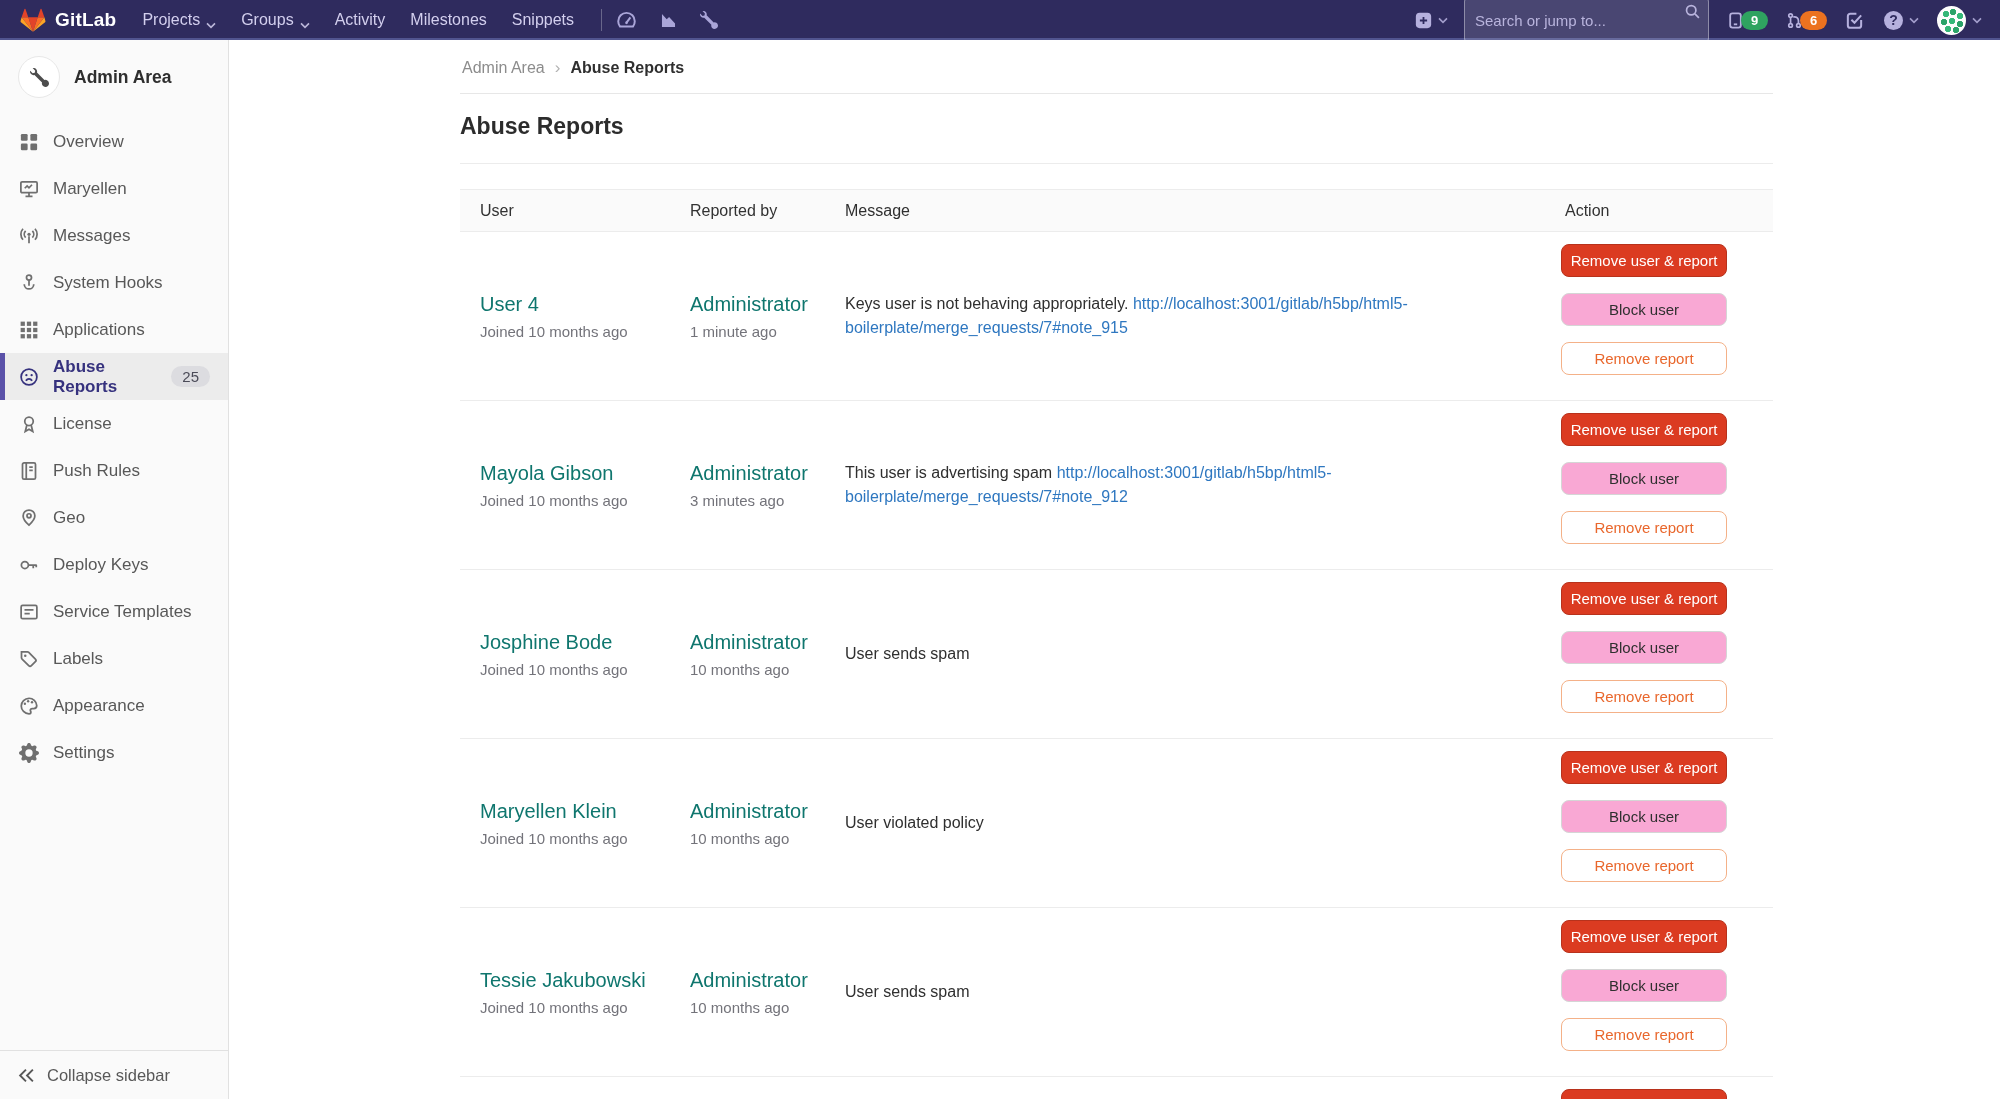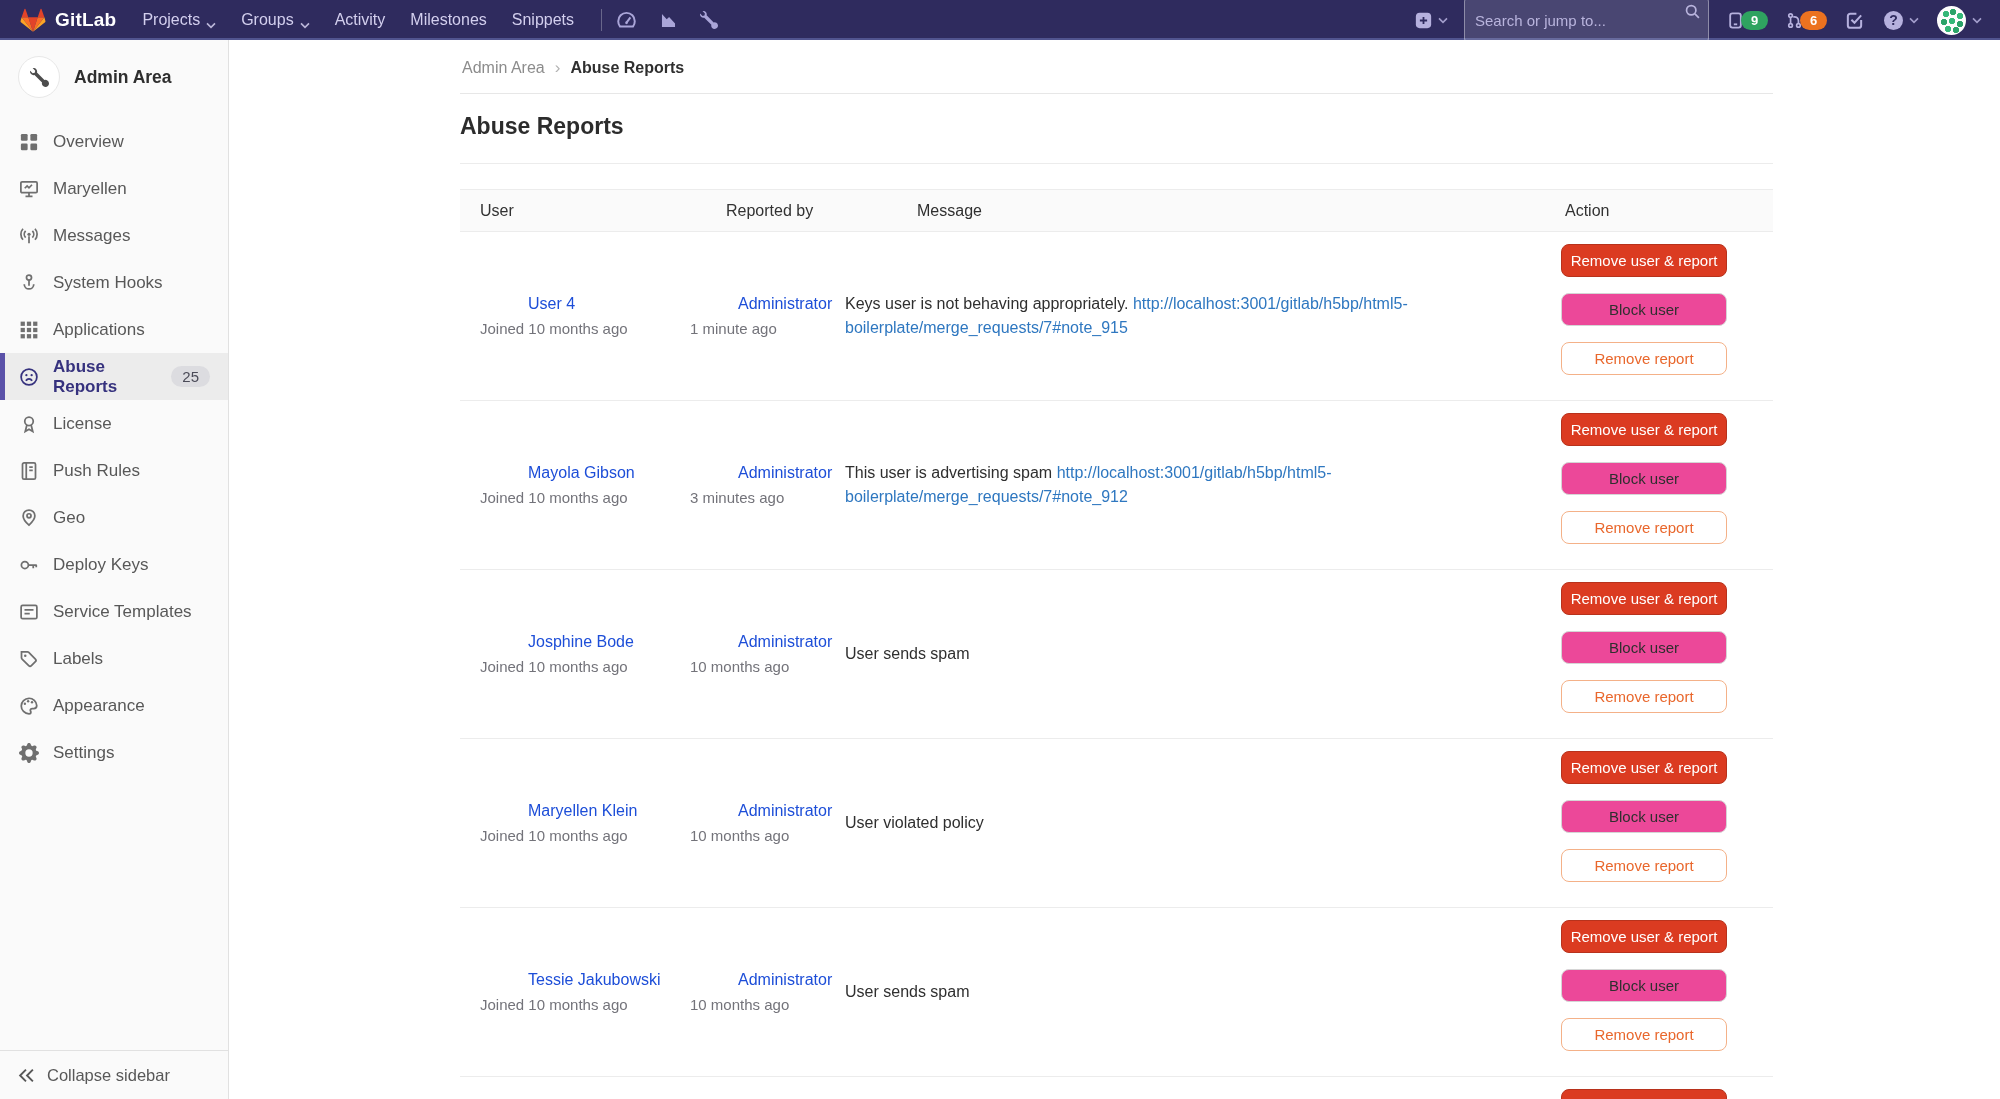"User" .thead { gap: 36px -> none }
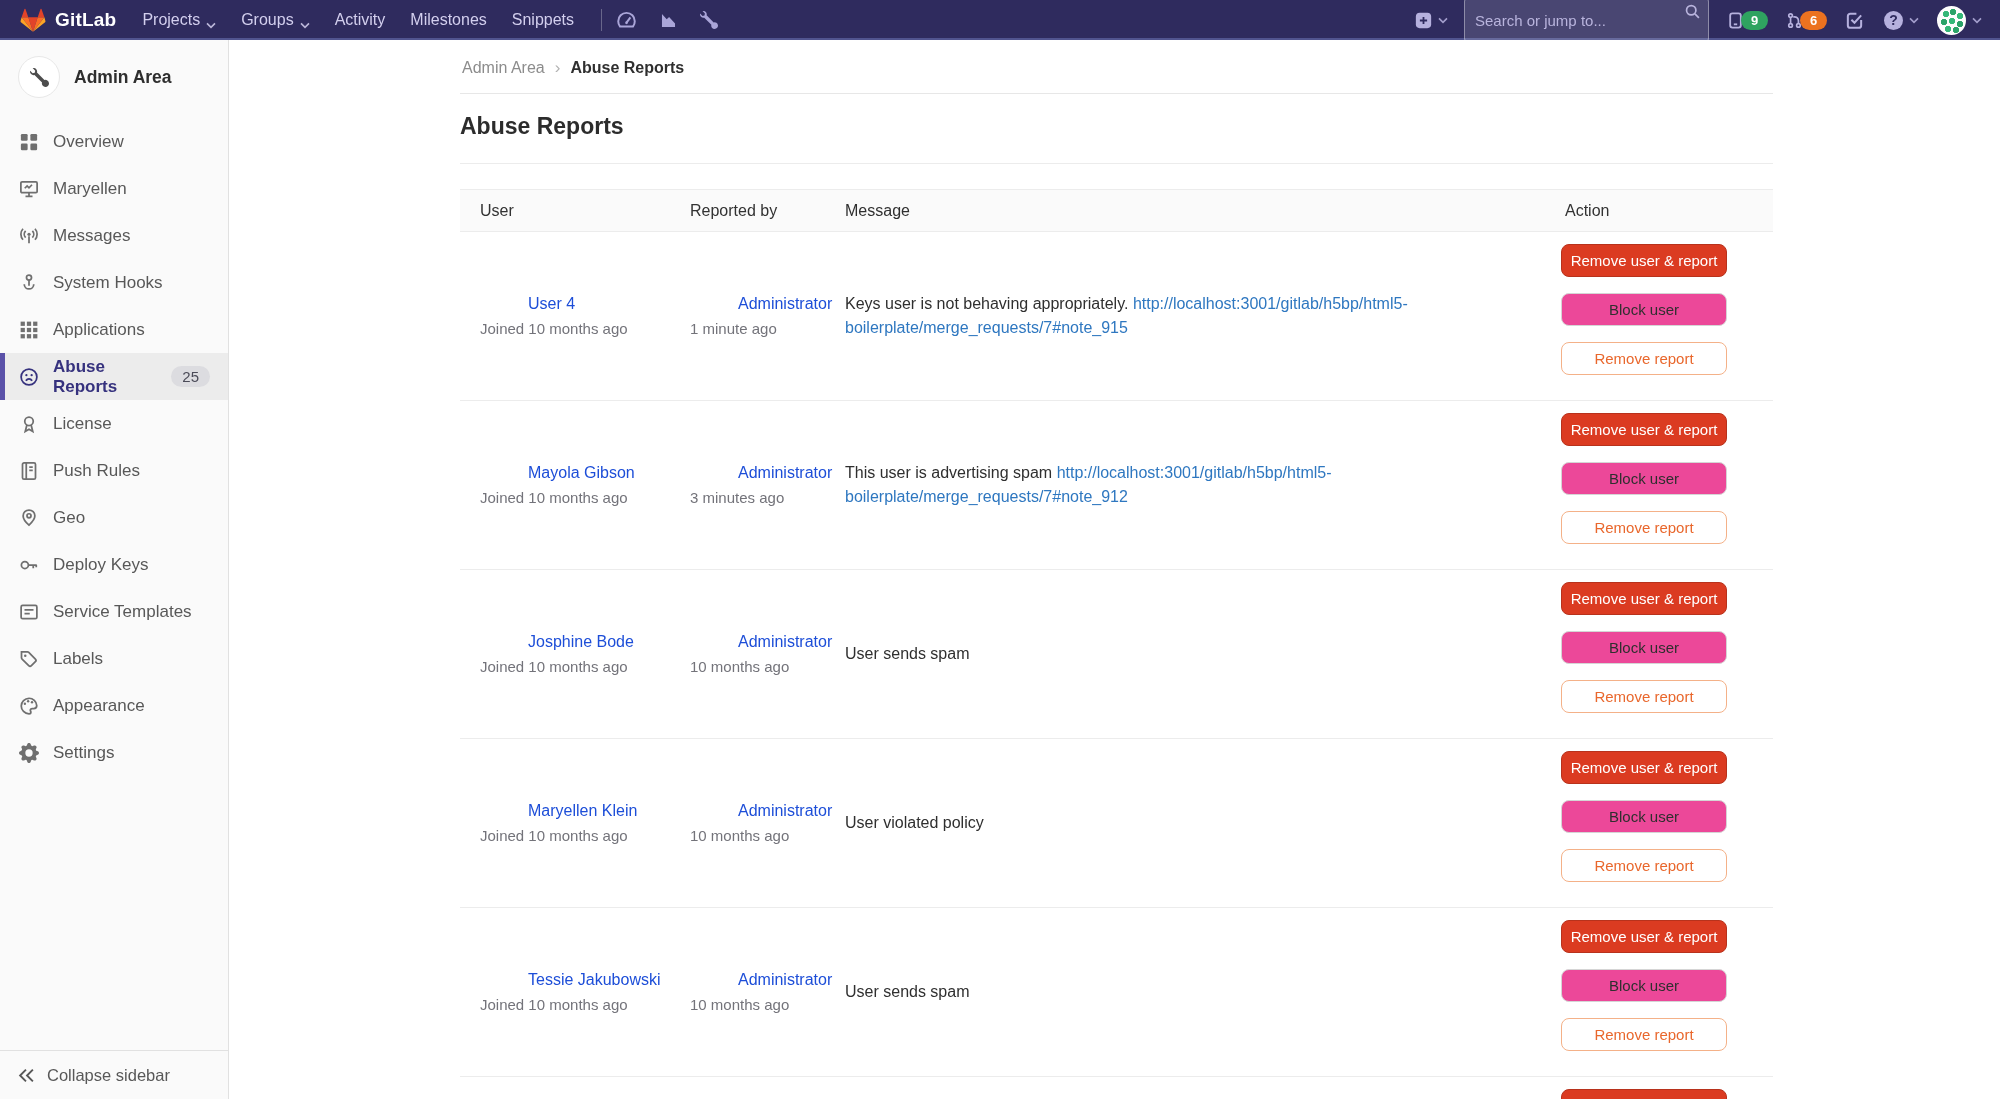"User 4" .user-link, .reporter-link { color: #1d4ed8 -> #0f766e; font-size: 16px -> 20px; margin-left: 48px -> none }
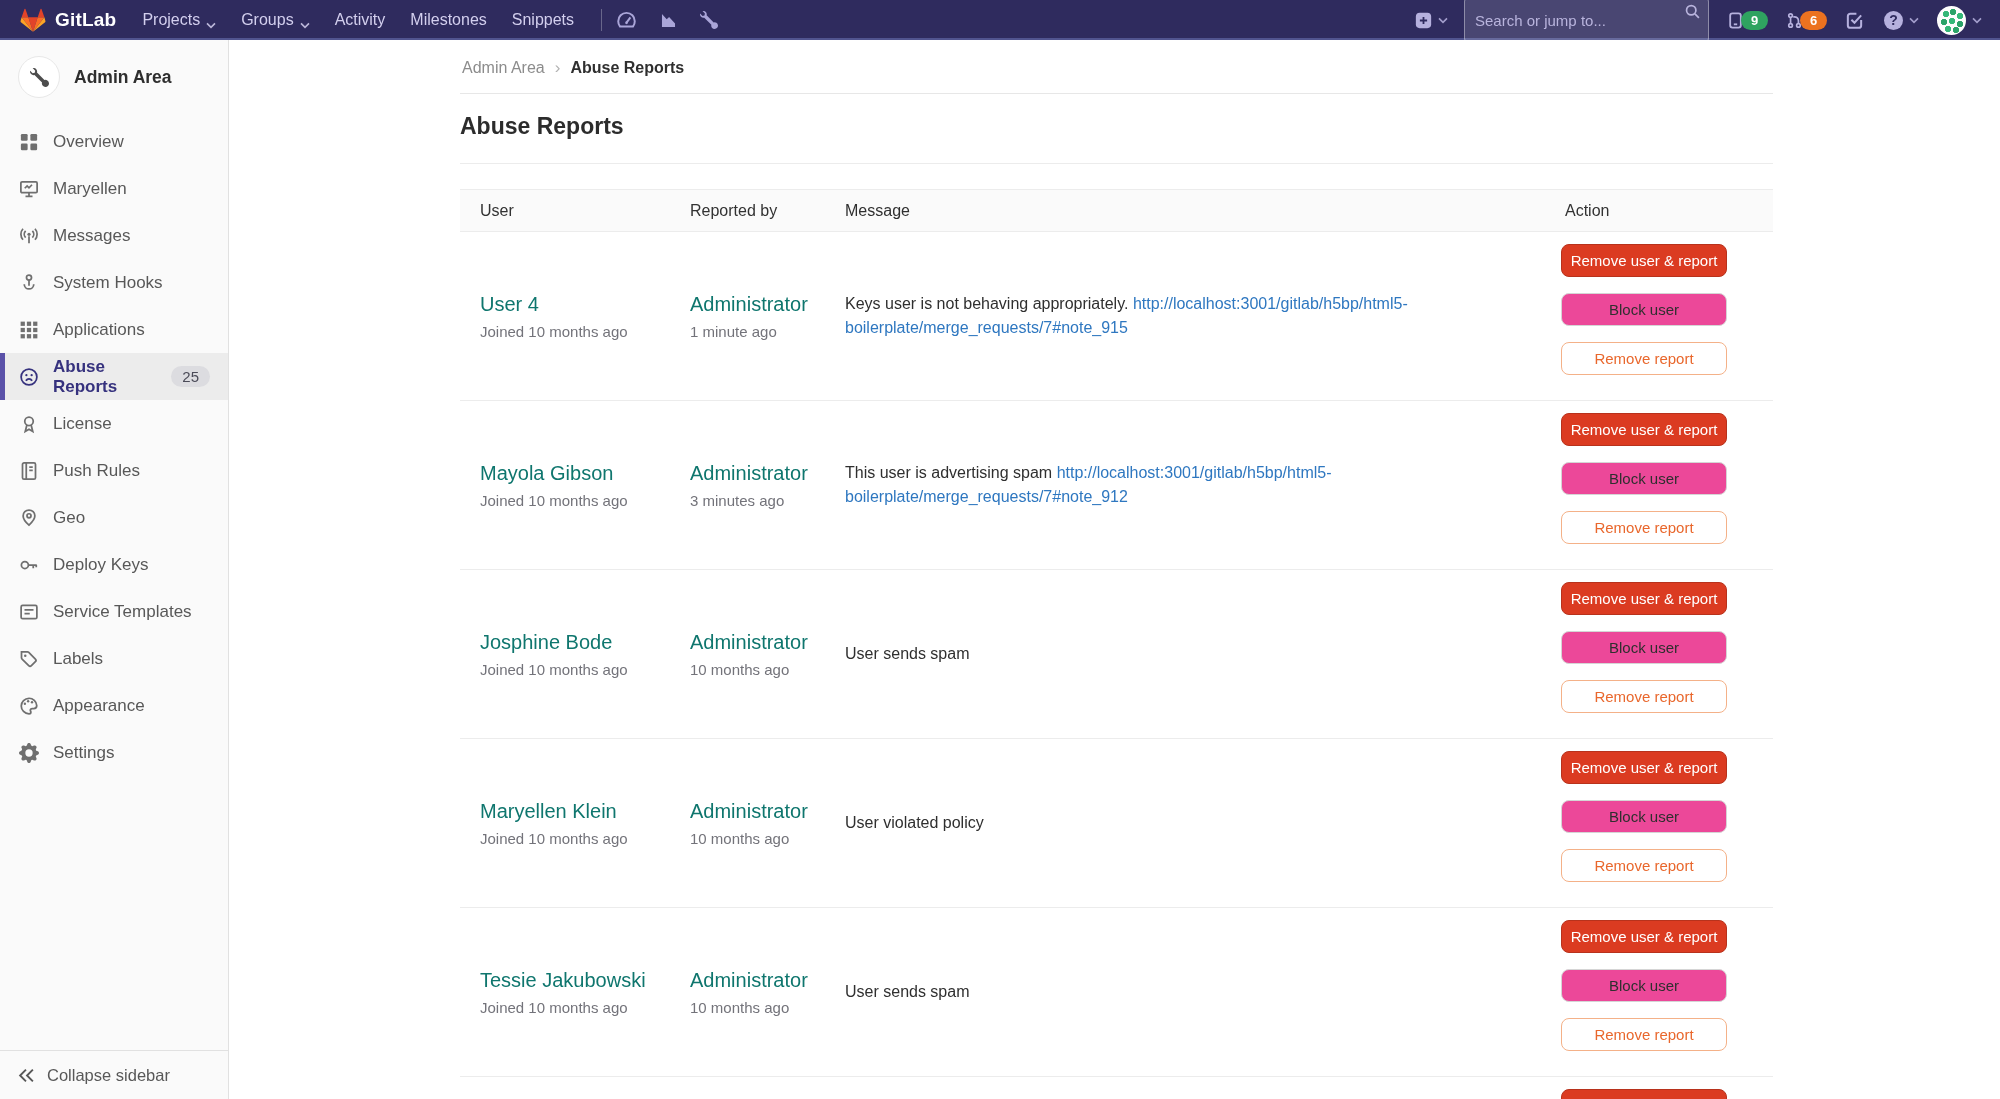"Block user" .btn-default { background: #ec4899 -> #f9a8d4 }
